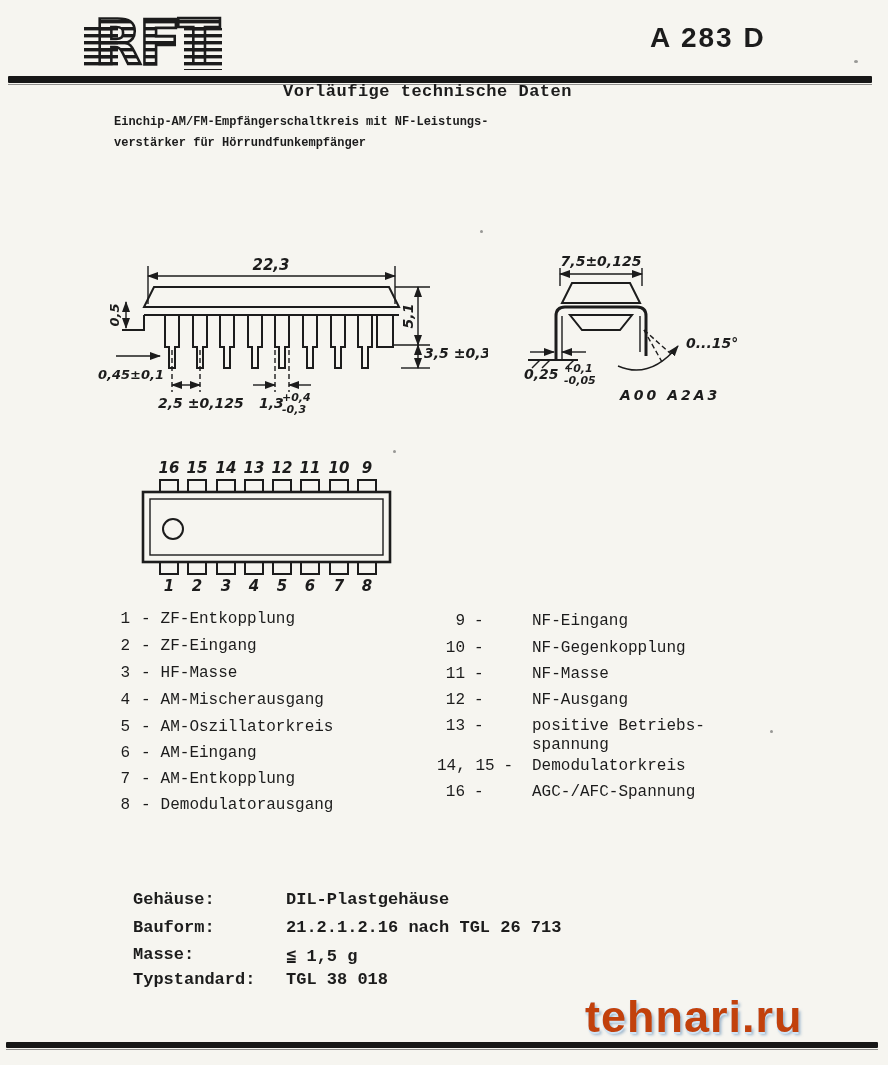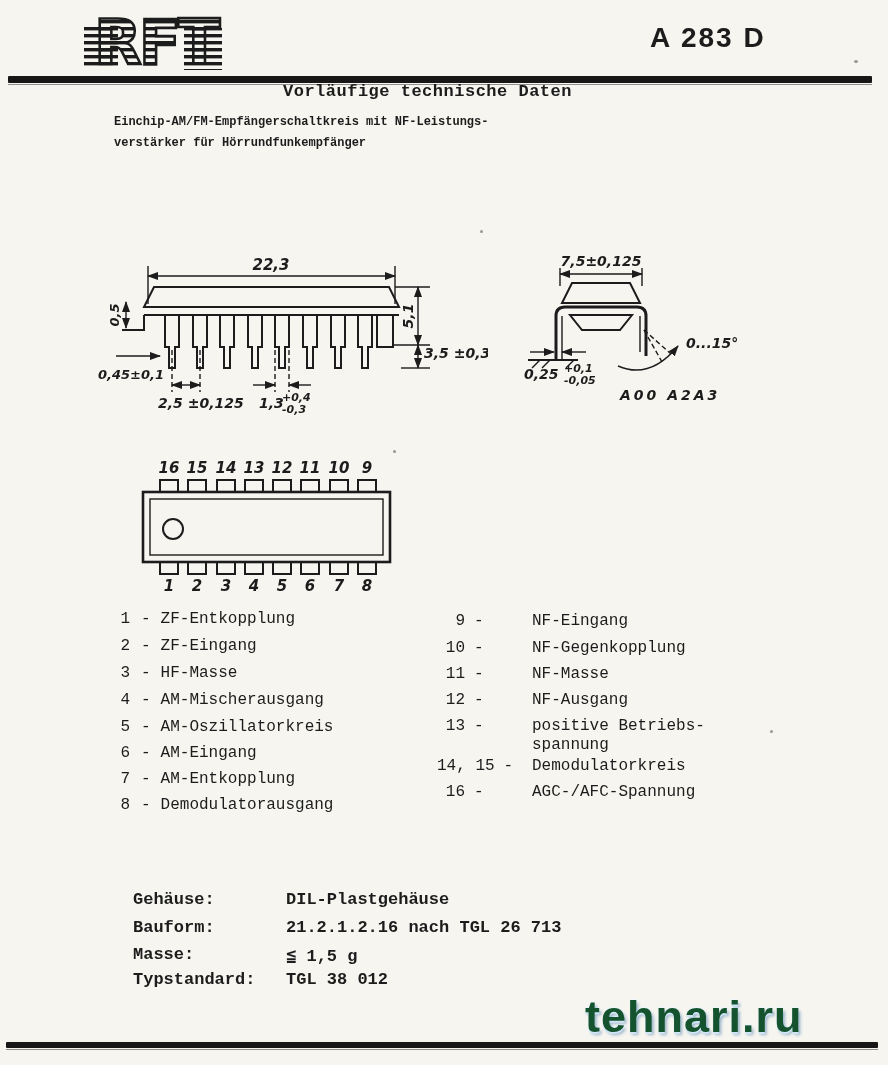"TGL 38 012" span.sval { text: 38 012 -> 38 018 }
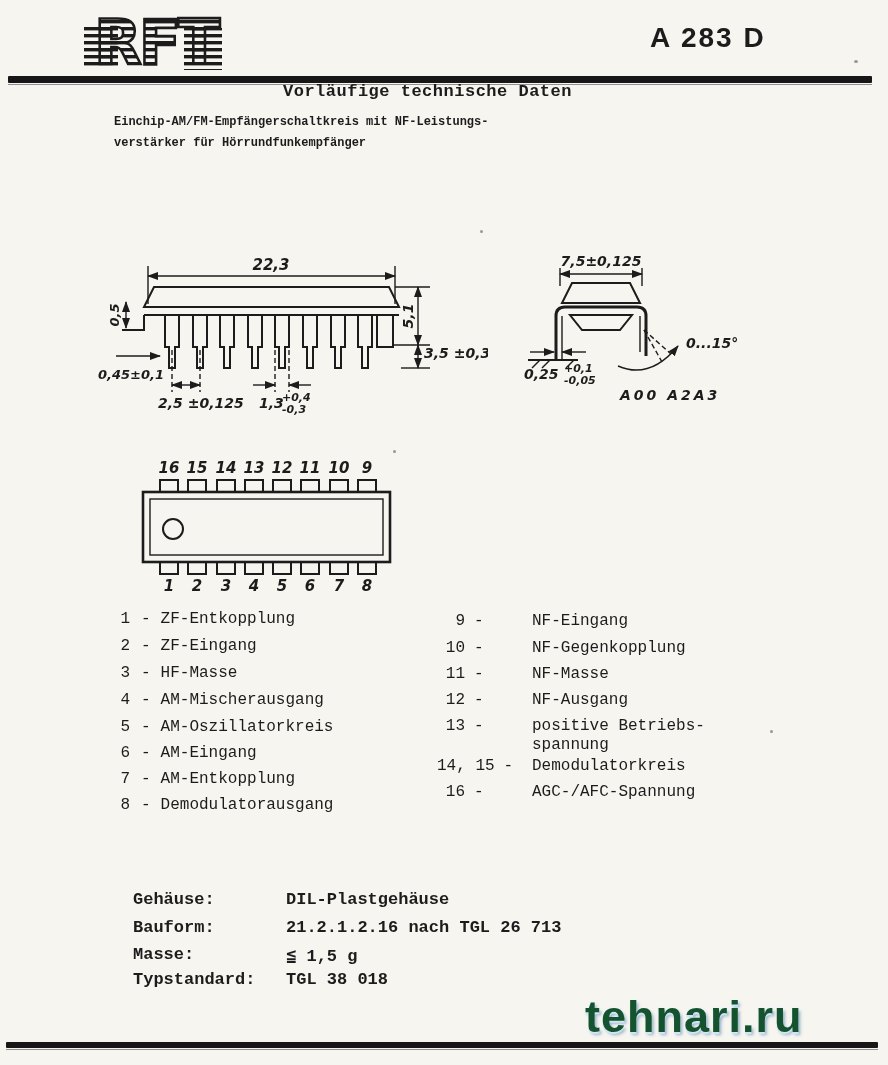"tehnari.ru" .watermark { color: #14532d -> #c2410c }
